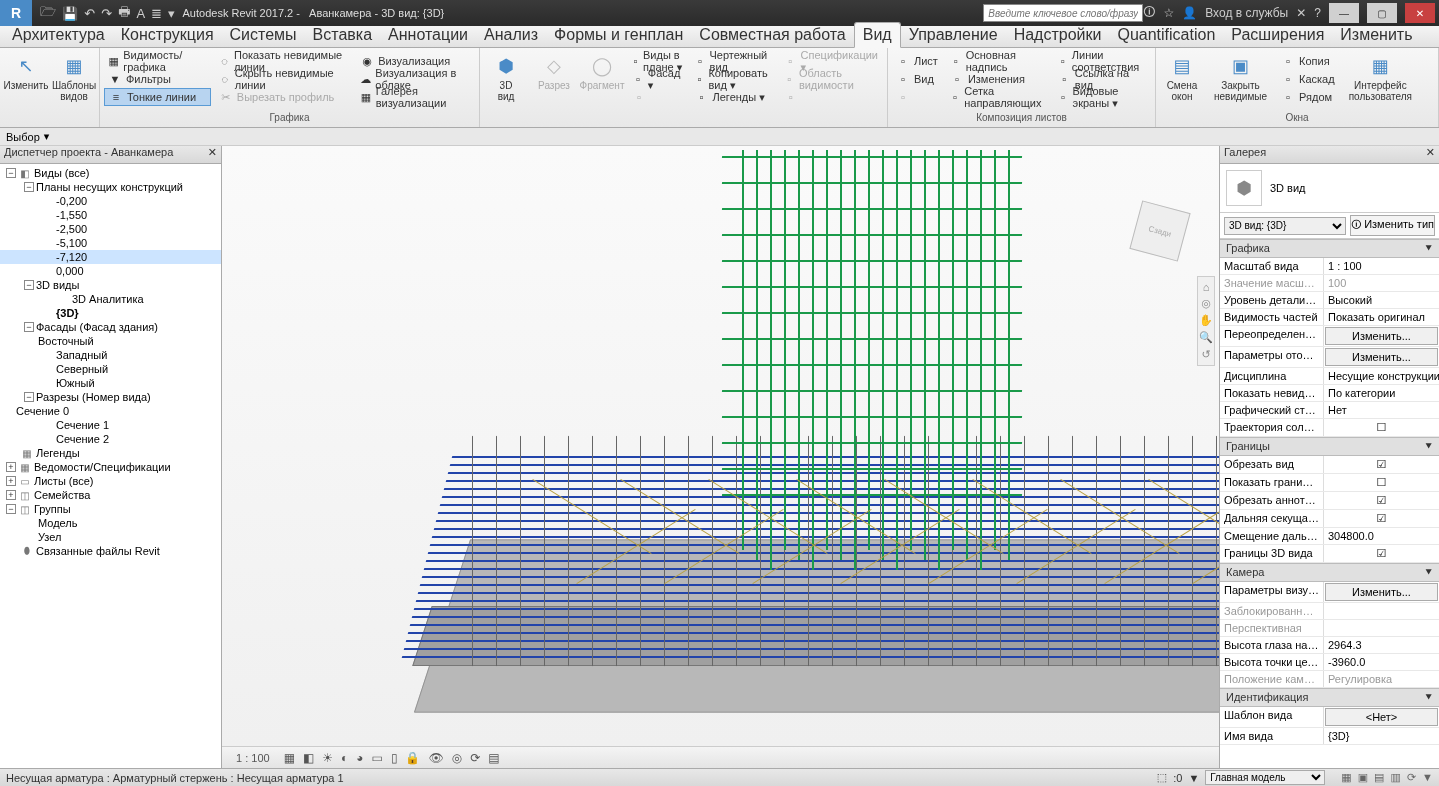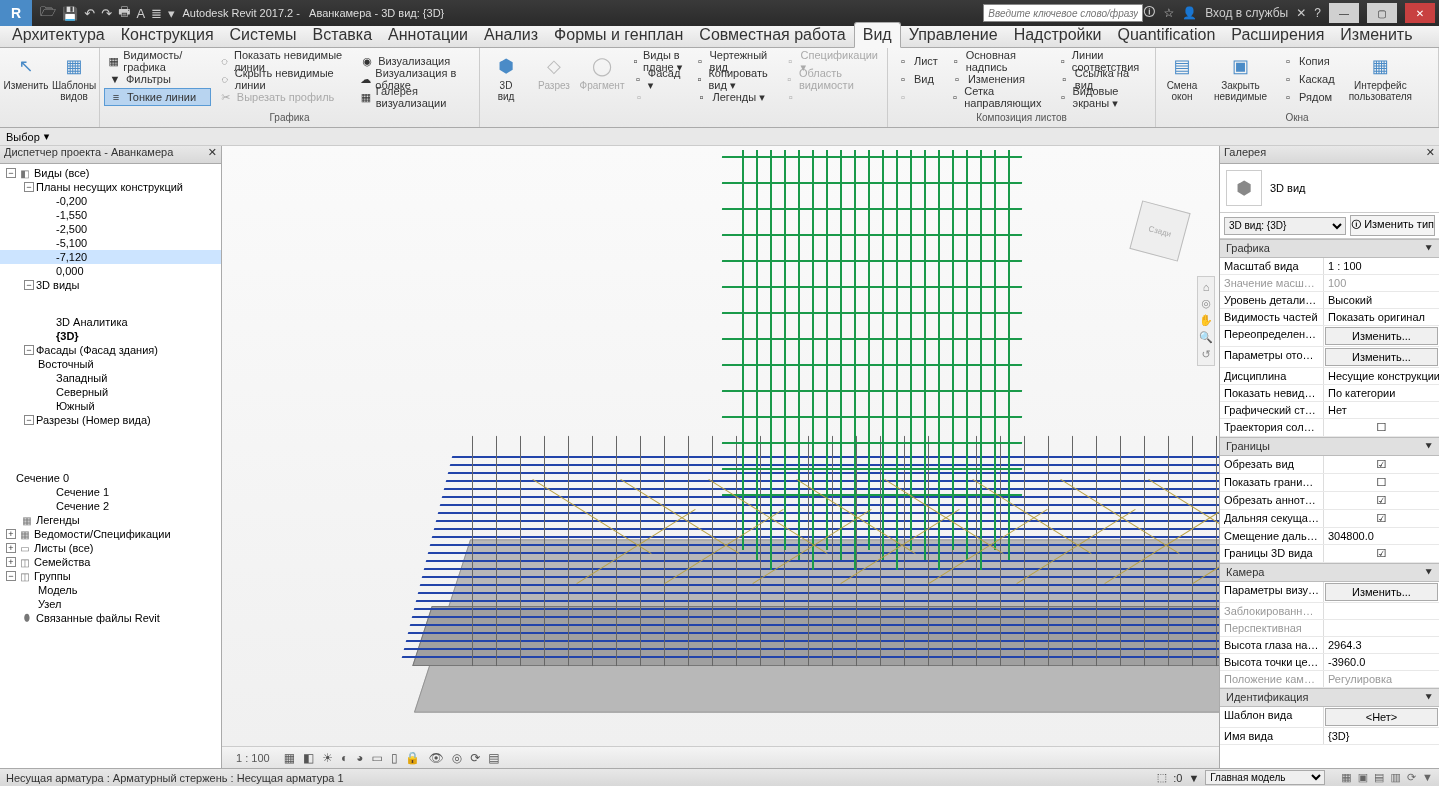"3D Аналитика" div.trow { margin-top: 23px -> none; padding-left: 42px -> 58px }
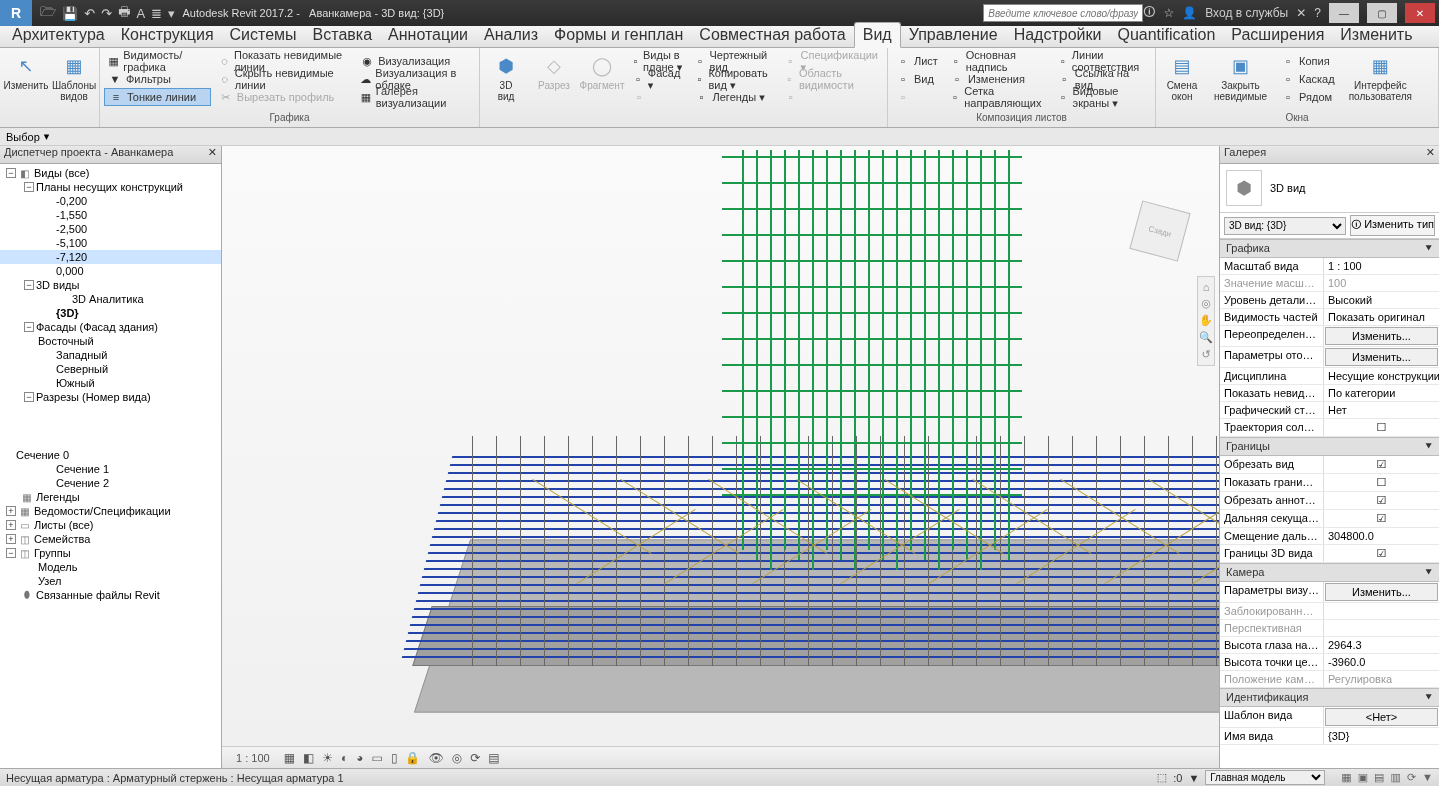"Сечение 0" div.trow { margin-top: 44px -> none }
